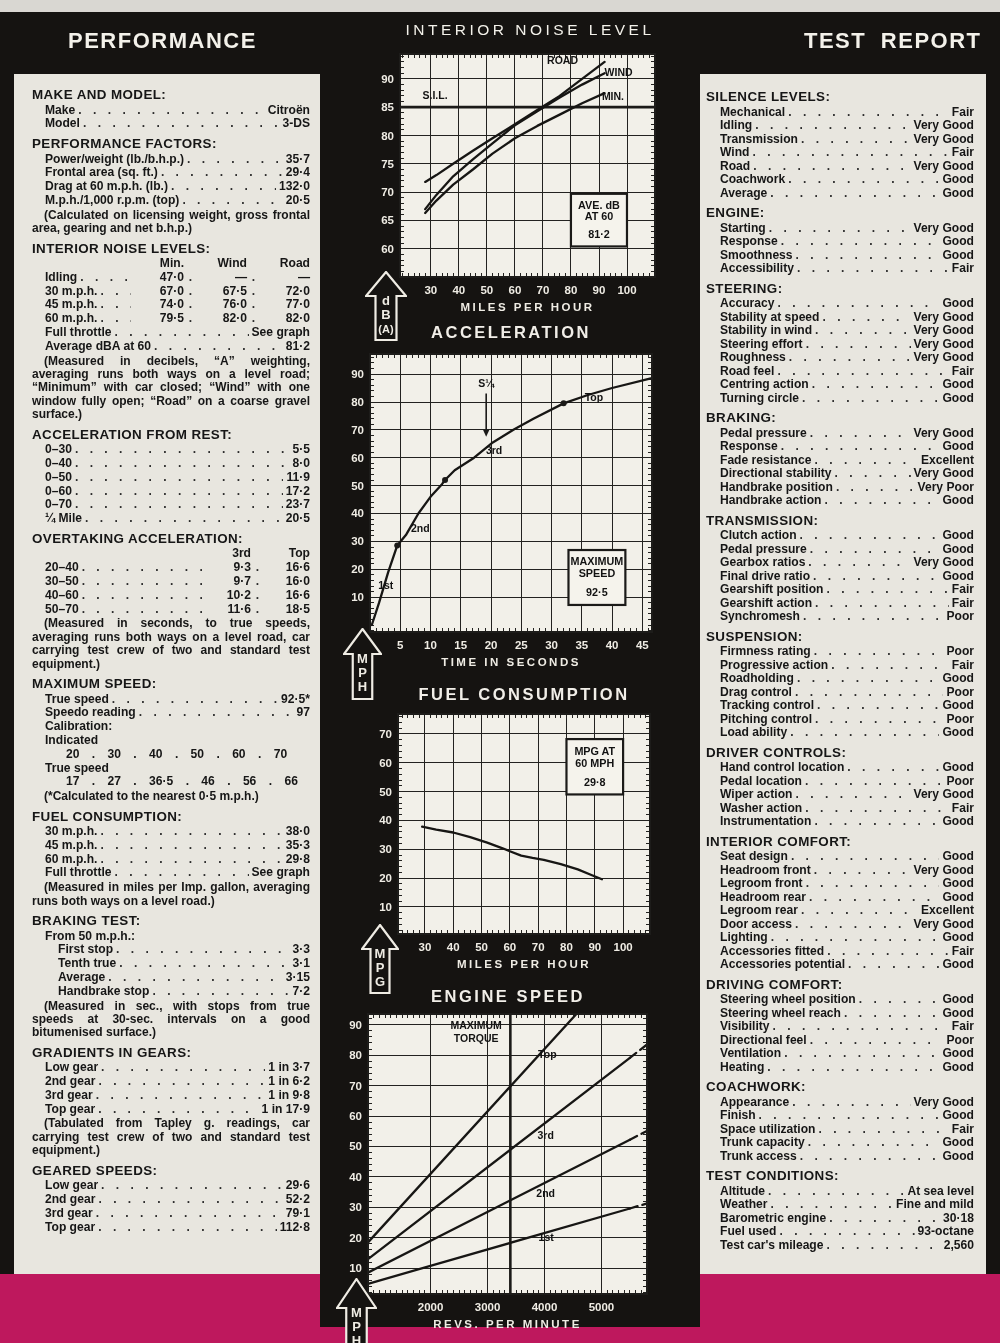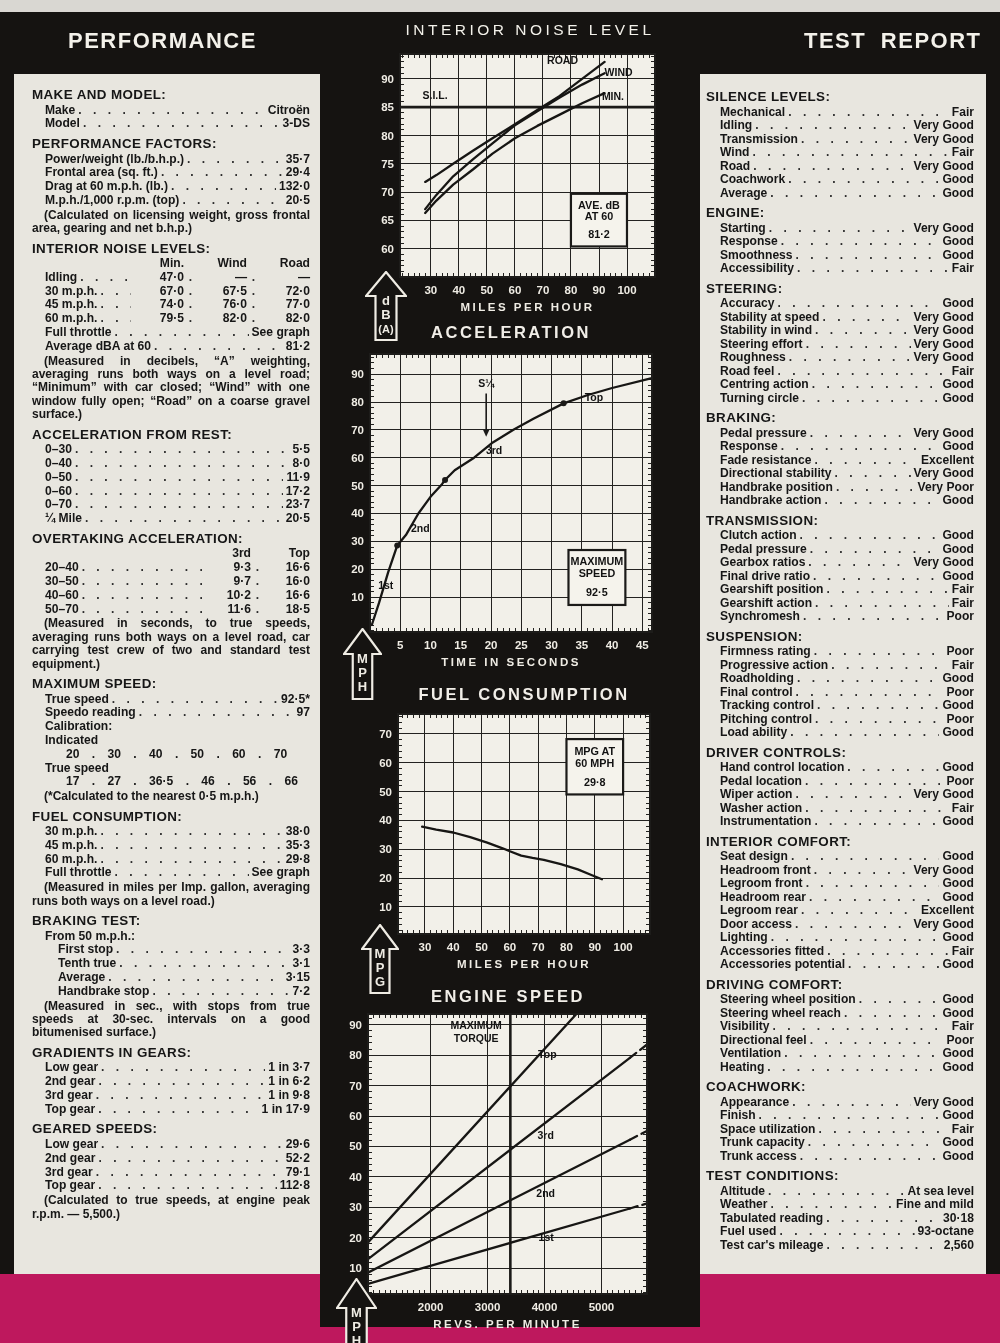"Final control" span.lbl { text: Final -> Drag }
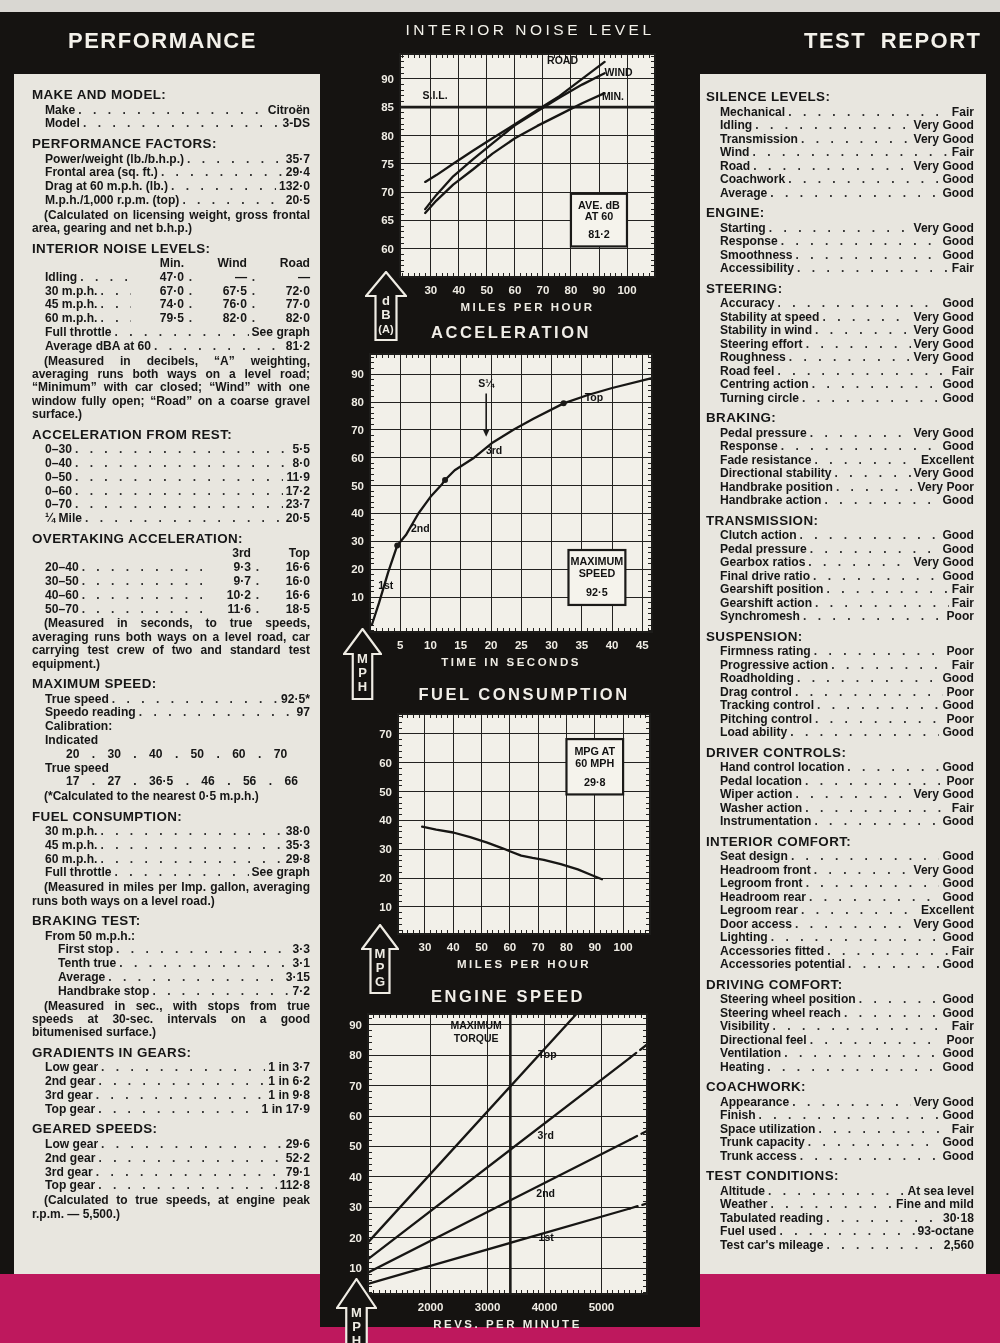"(Tabulated from Tapley g. readings," div.note { html: none -> <div>(Tabulated from Tapley g. readings, car carrying test crew of two and standard test equipment.)</div> }
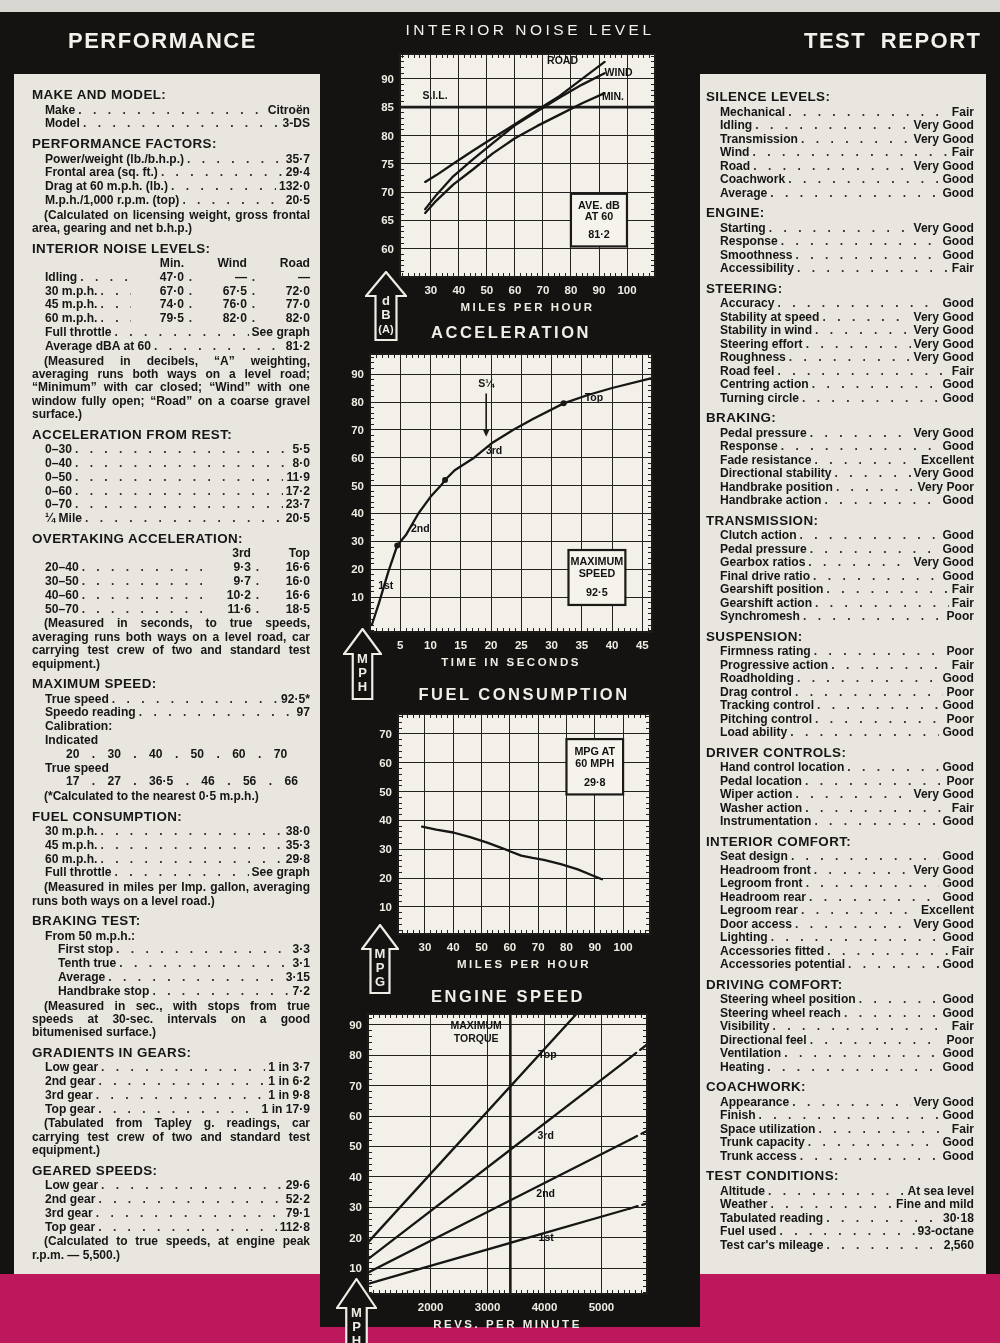"Tabulated reading" span.lbl { text: Tabulated reading -> Barometric engine }
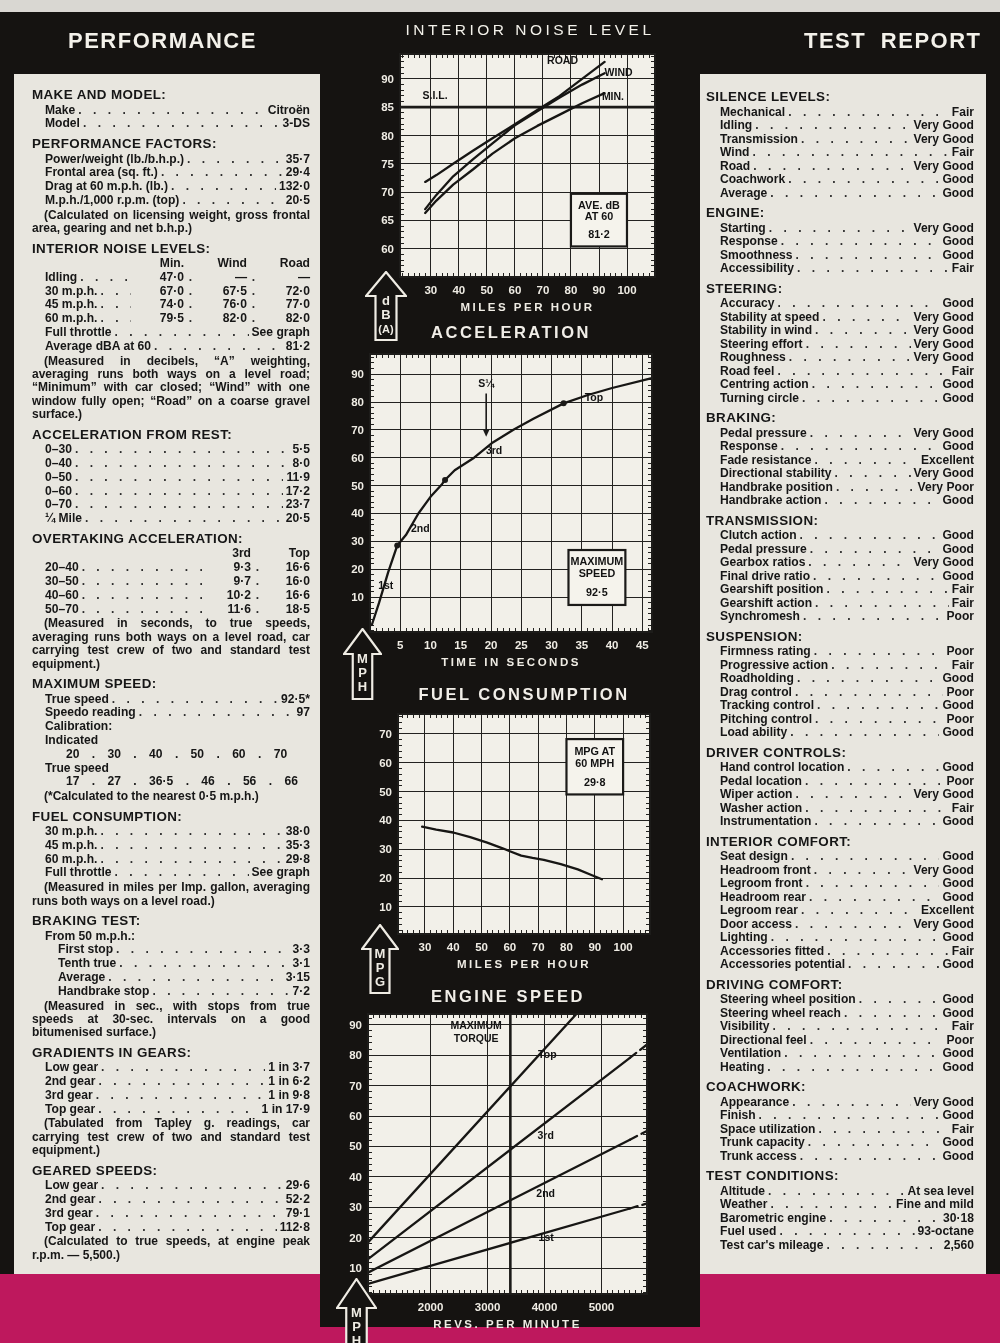"(Calculated to true speeds, at" div.note { html: <div>(Calculated to true speeds, at engine peak r.p.m. — 5,500.)</div> -> none }
